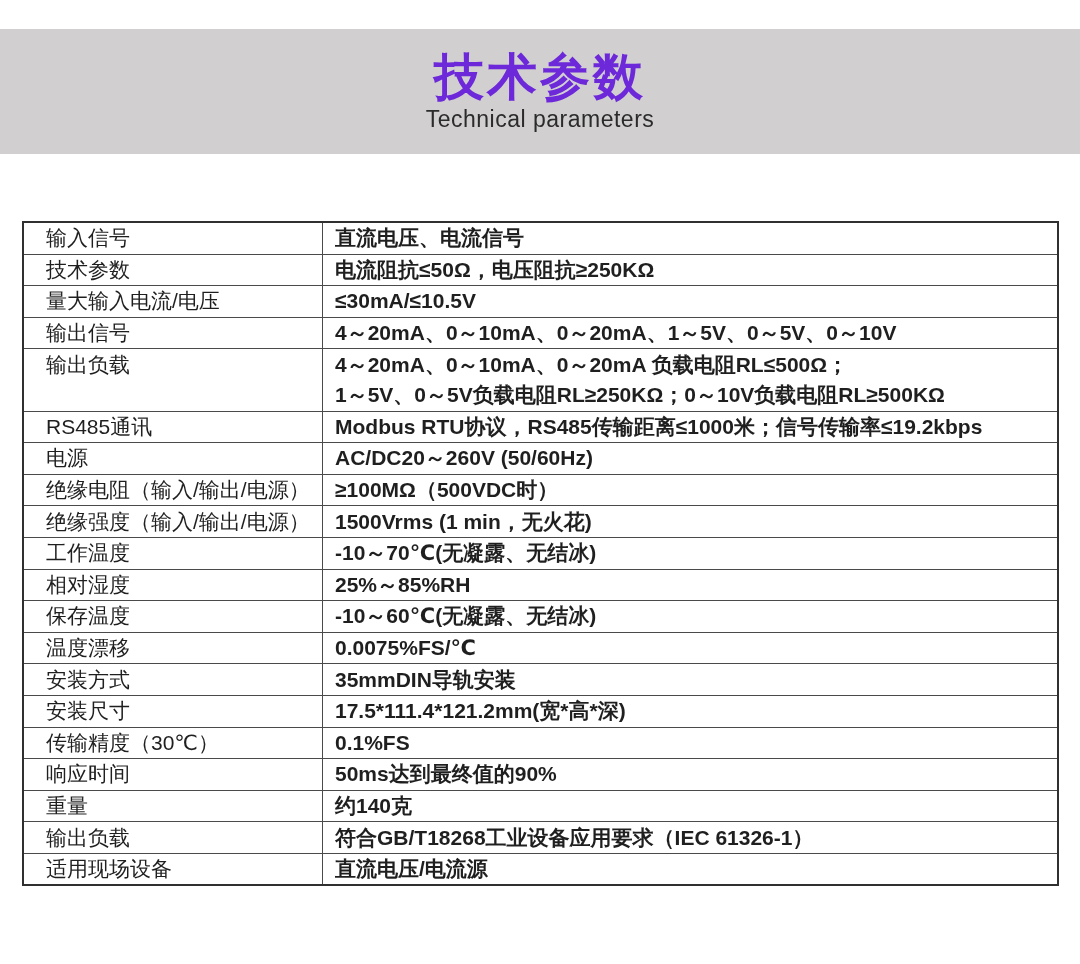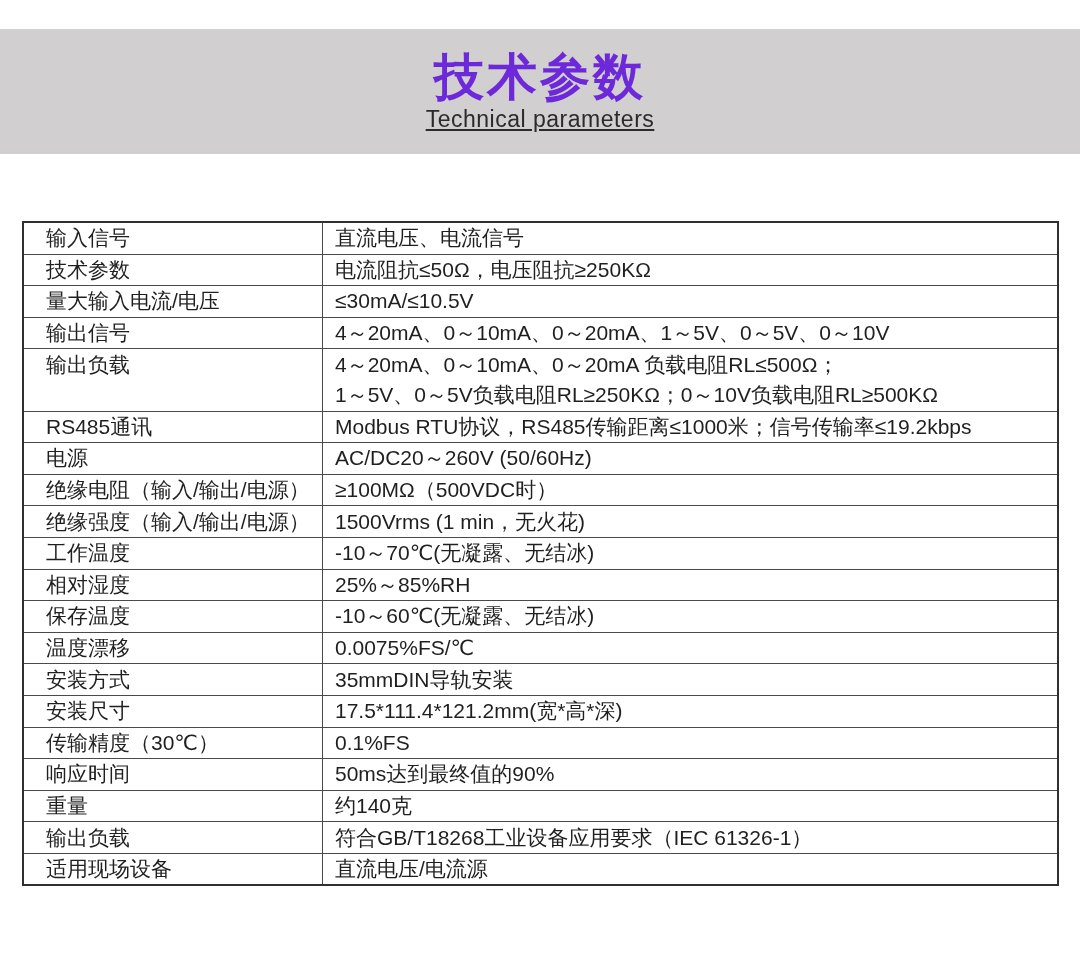"Technical parameters" .title-en { text-decoration: underline -> none }
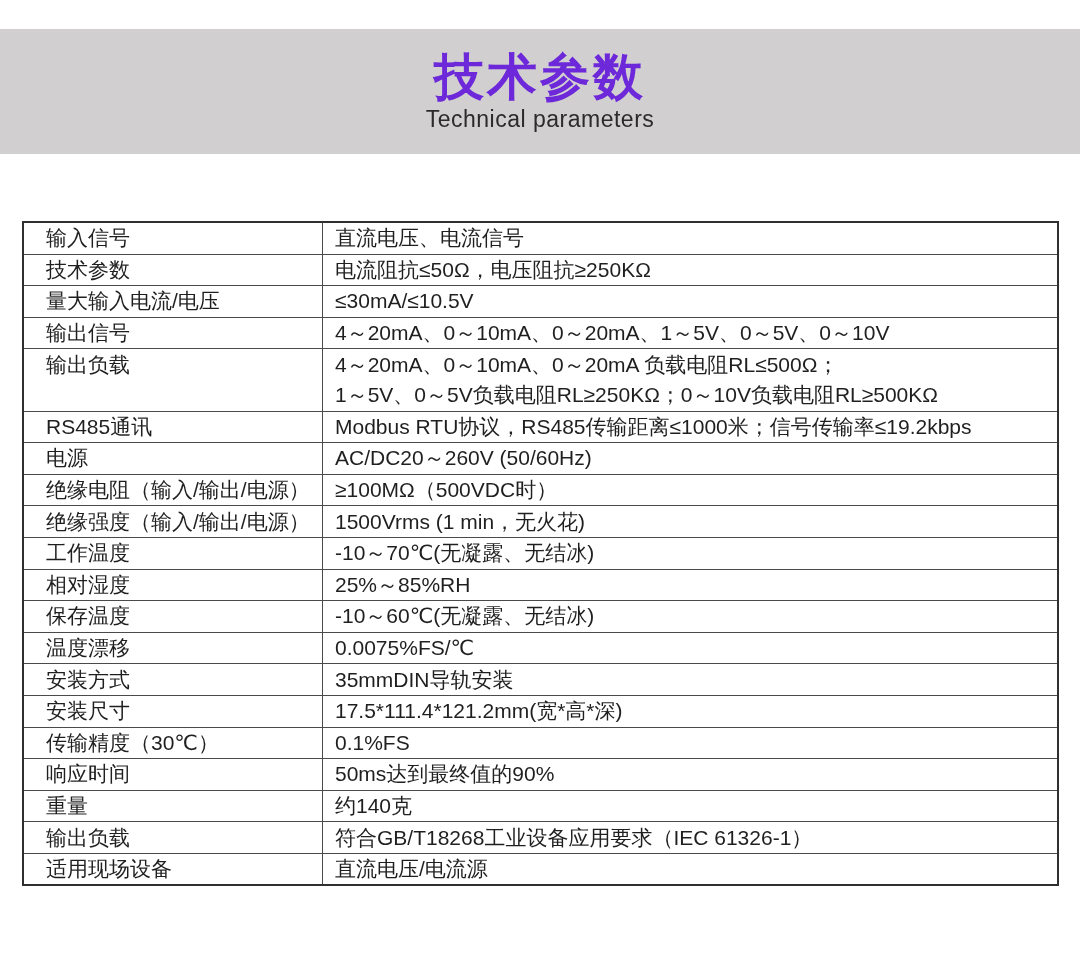"直流电压、电流信号" td.value-cell .cell-line { font-weight: none -> bold }
